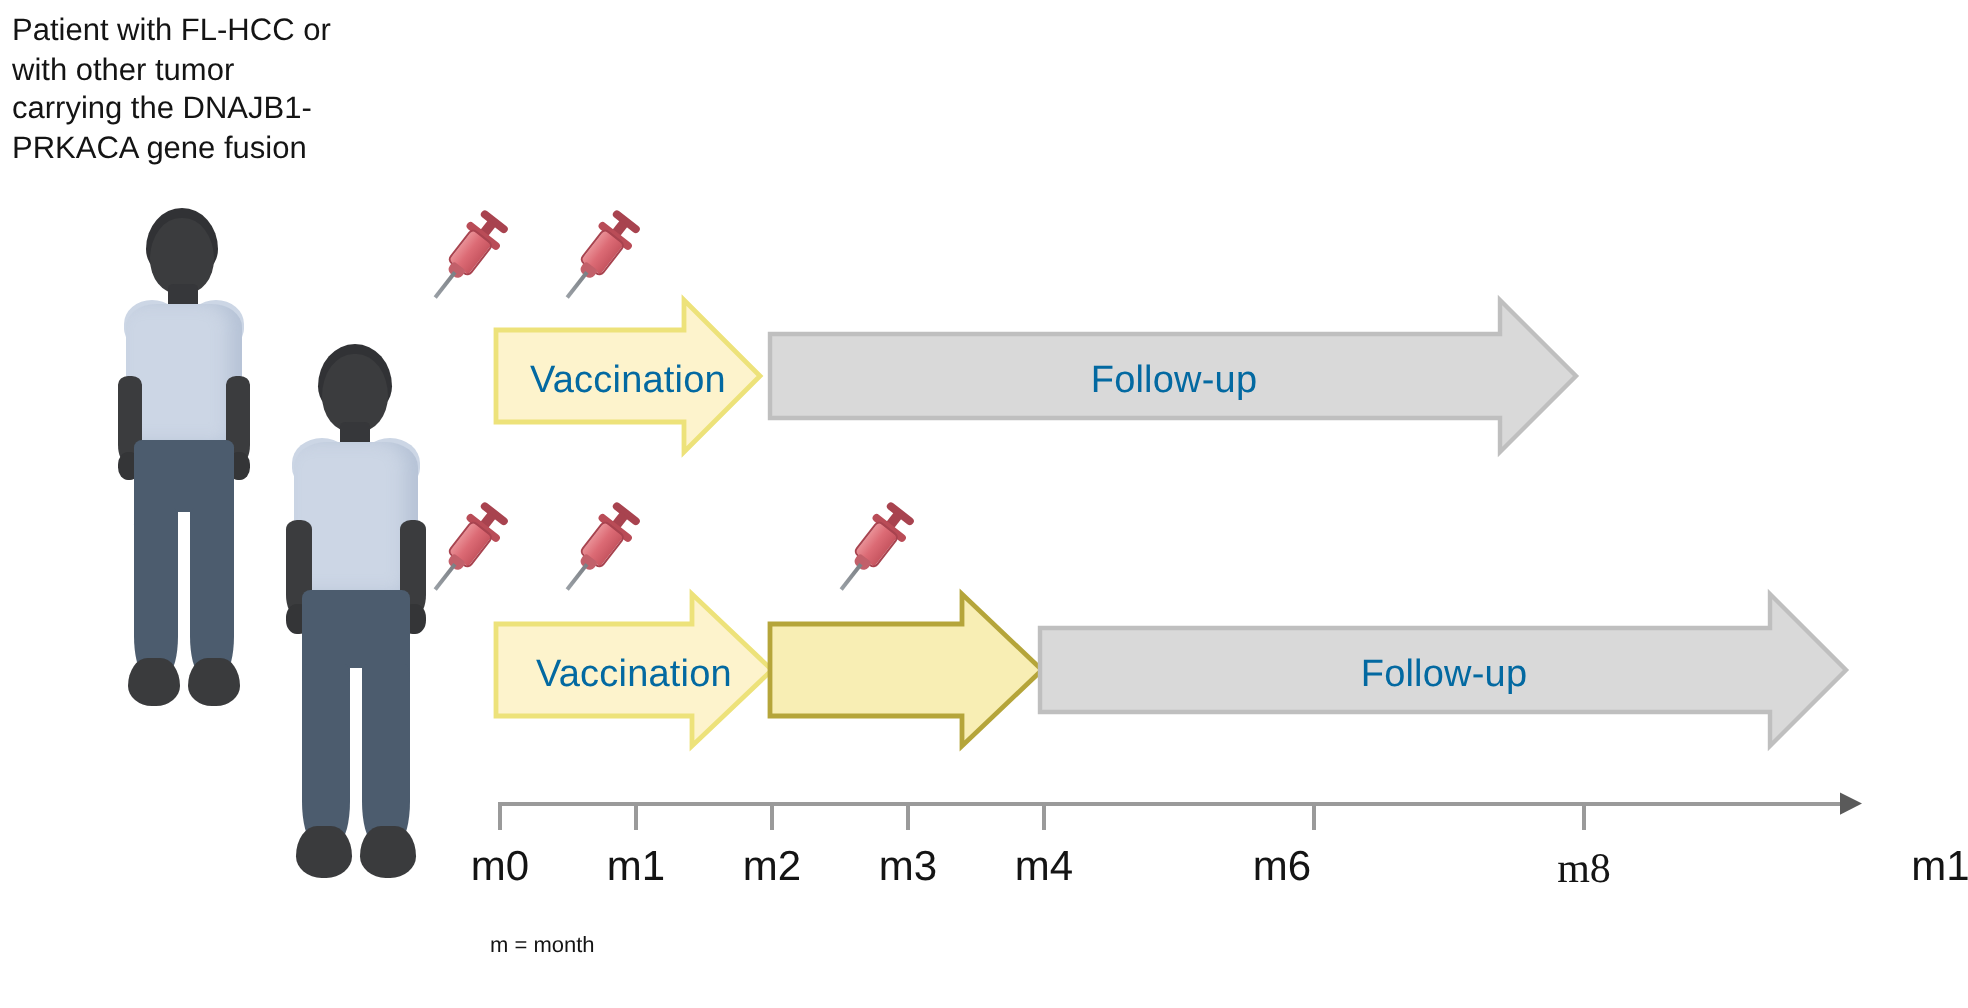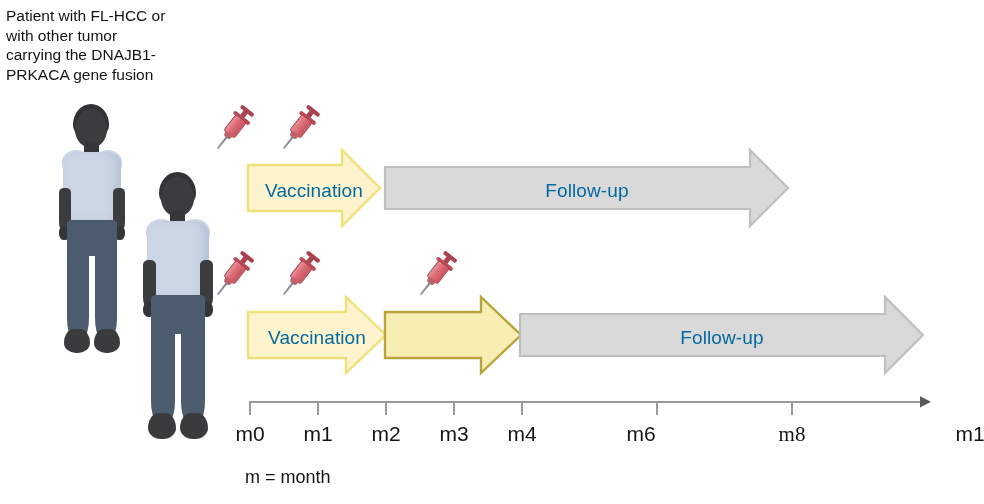"m = month" .tl-legend { font-size: 18px -> 11px }
